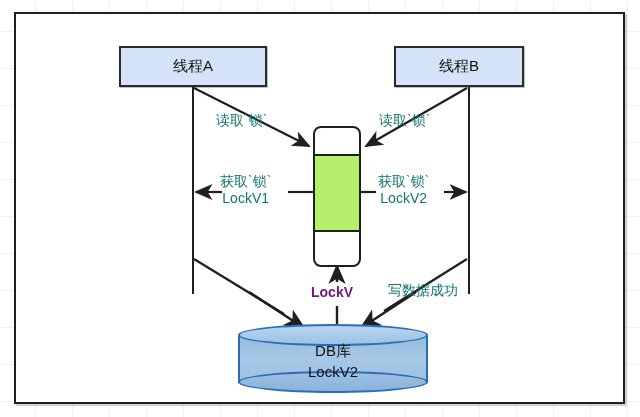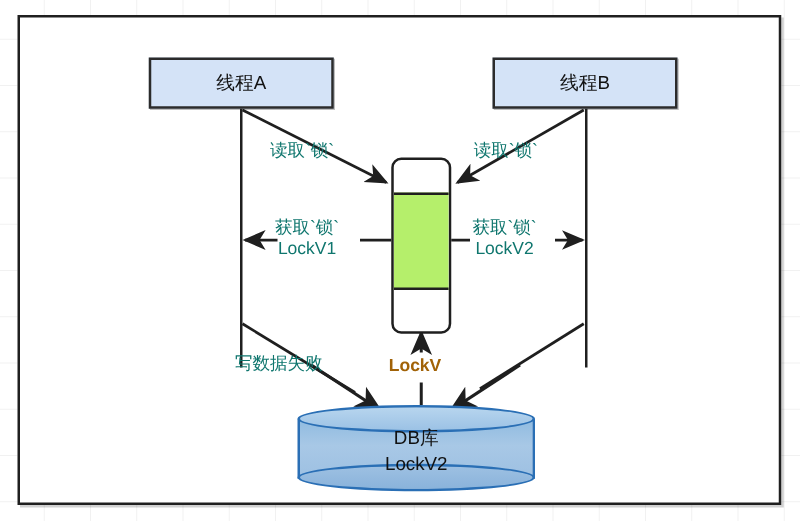"线程B" #thread-b { width: 148px -> 130px }
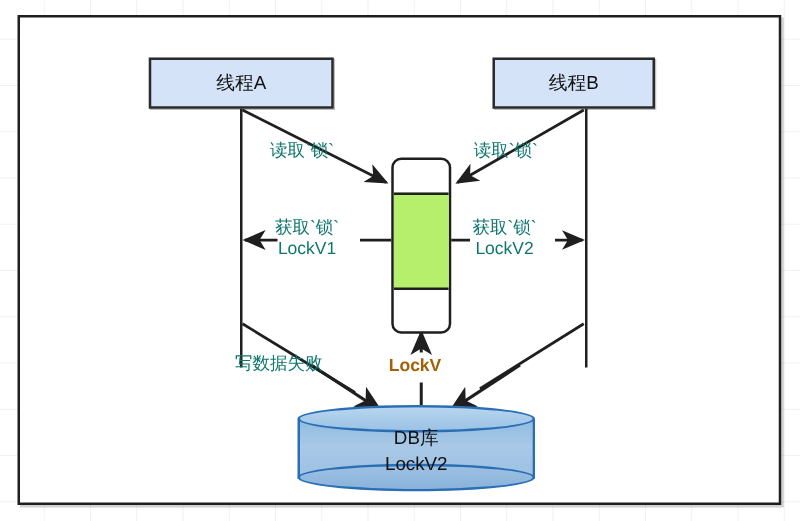"写数据失败" div.lbl { html: <div>写数据失败</div> -> none }
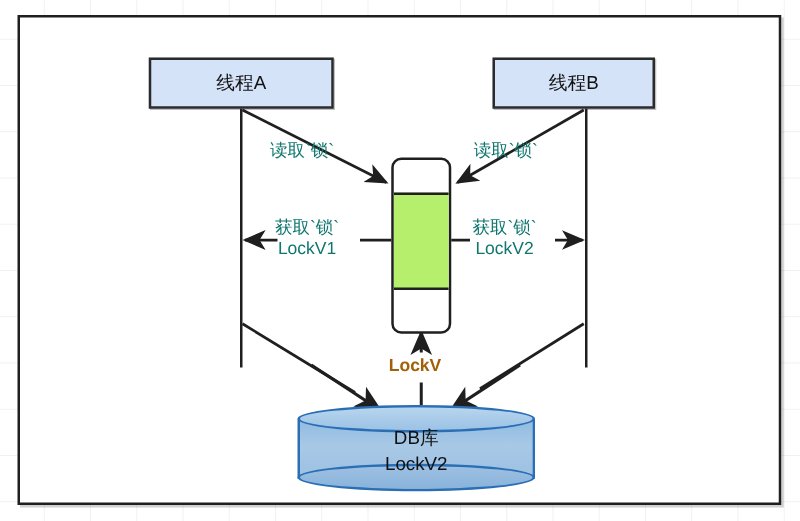"LockV" .lbl.red { color: #a16207 -> #701a75 }
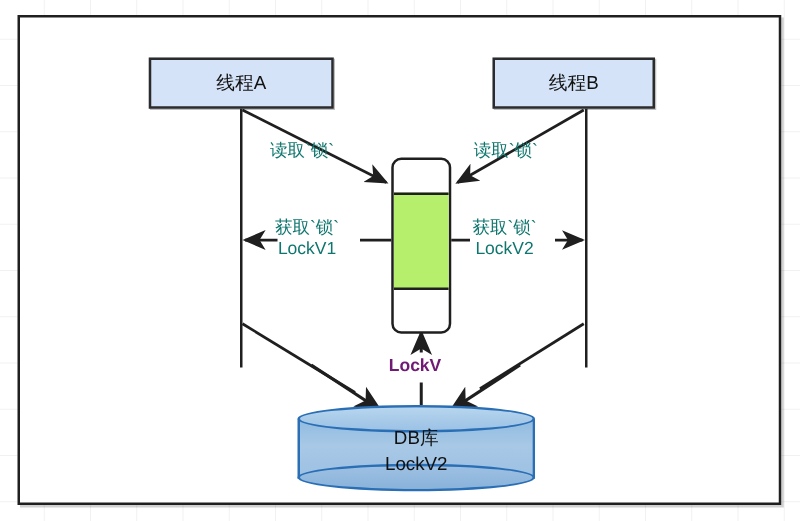"写数据成功" div.lbl { html: none -> <div>写数据成功</div> }
